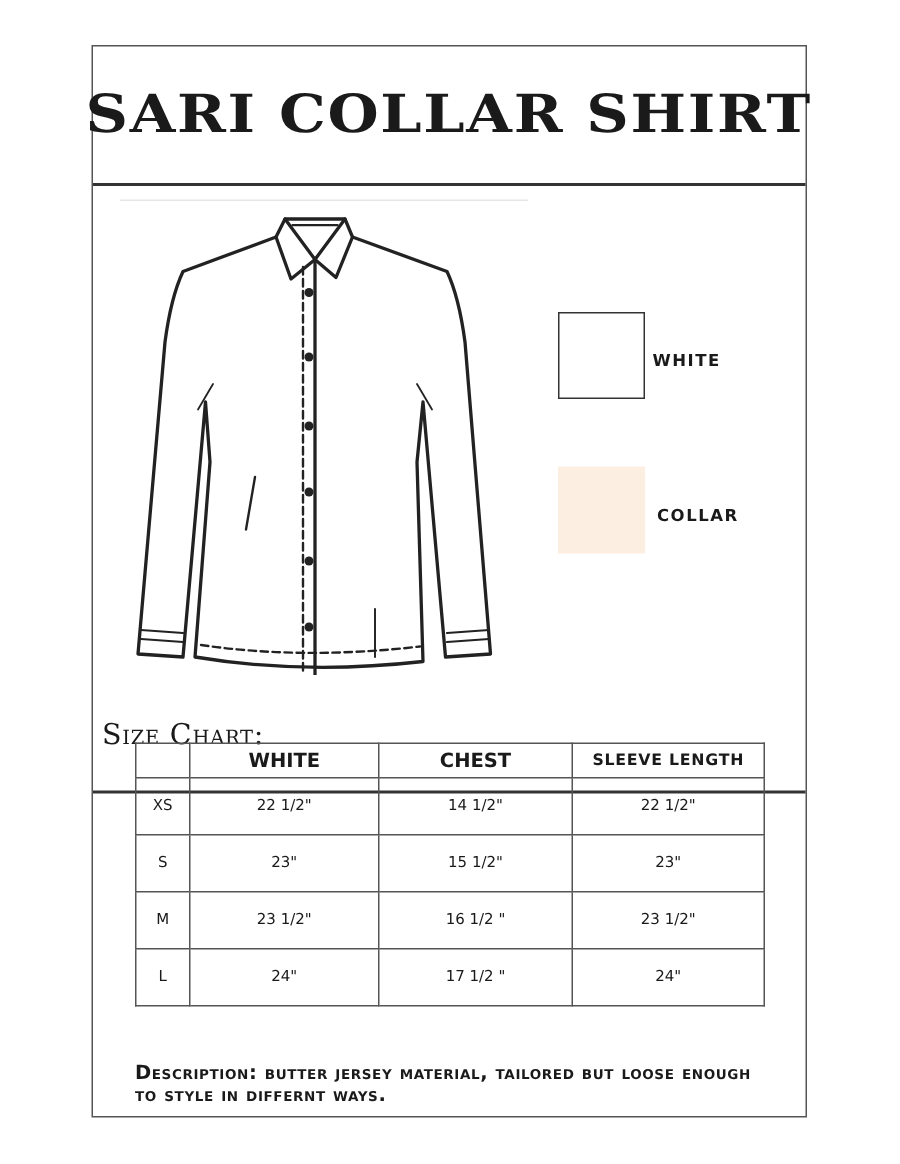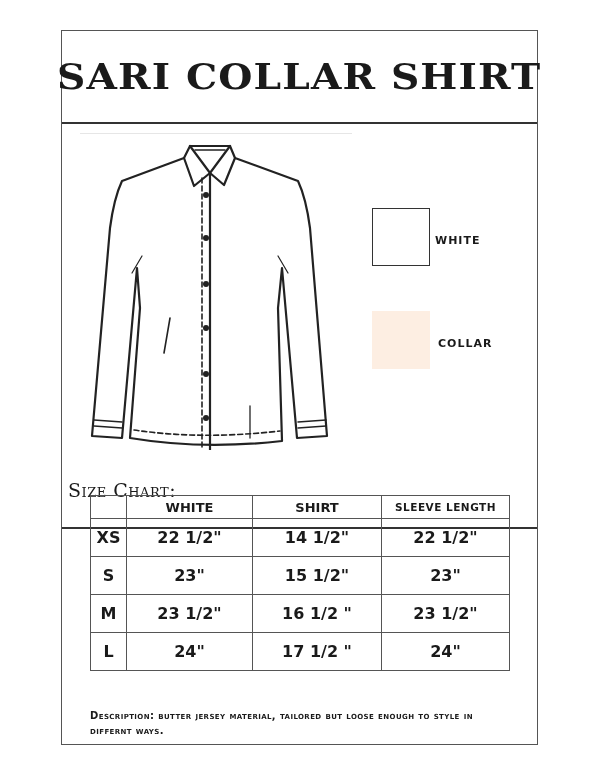"SHIRT" th.c2 { text: SHIRT -> CHEST }
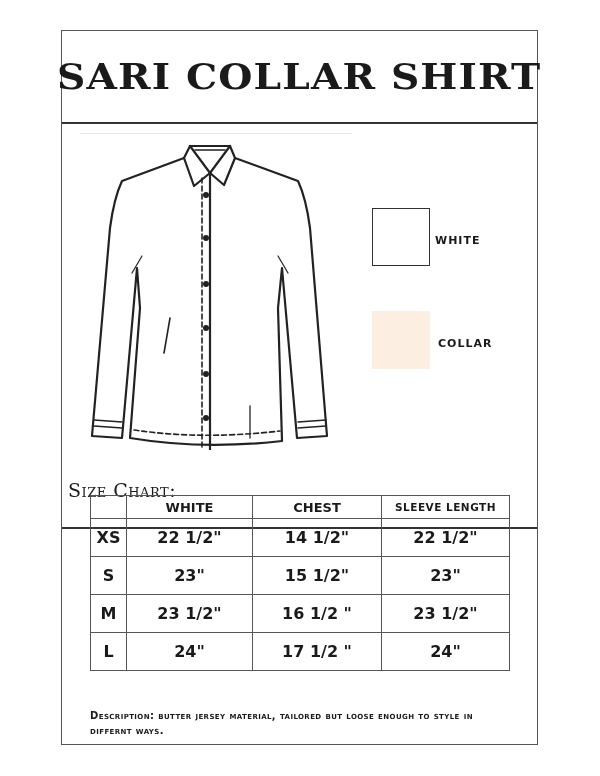"XS" table.sizes td, table.sizes th { font-size: 16px -> 10px; font-weight: bold -> normal }
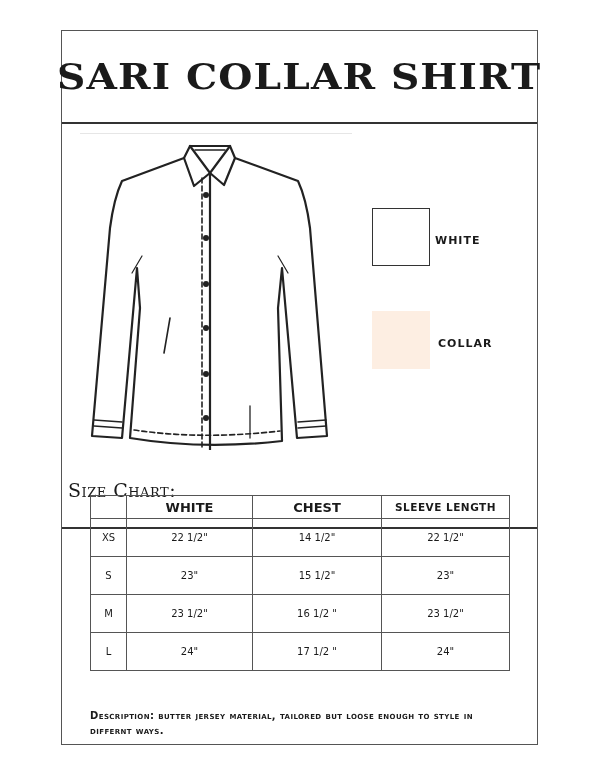"Description: butter jersey material," .desc { font-size: 10px -> 13px }
